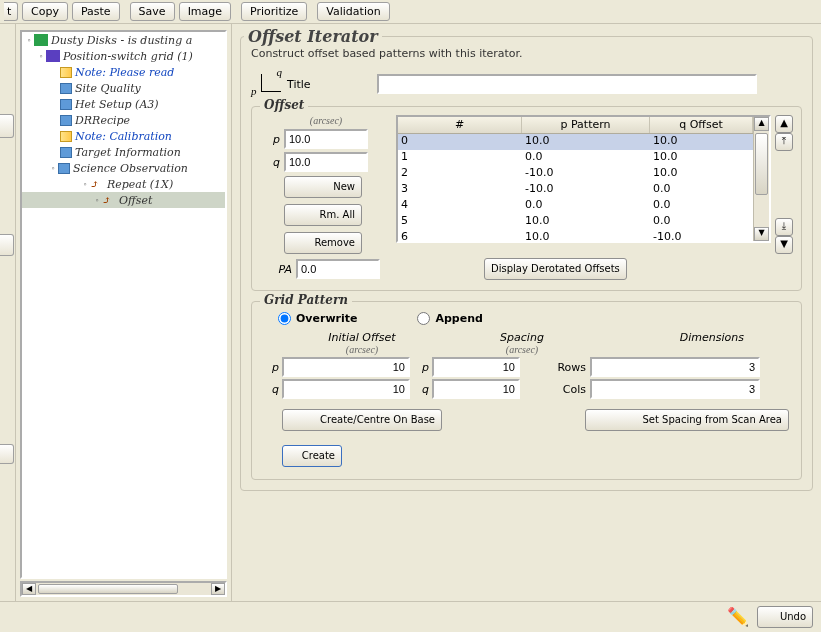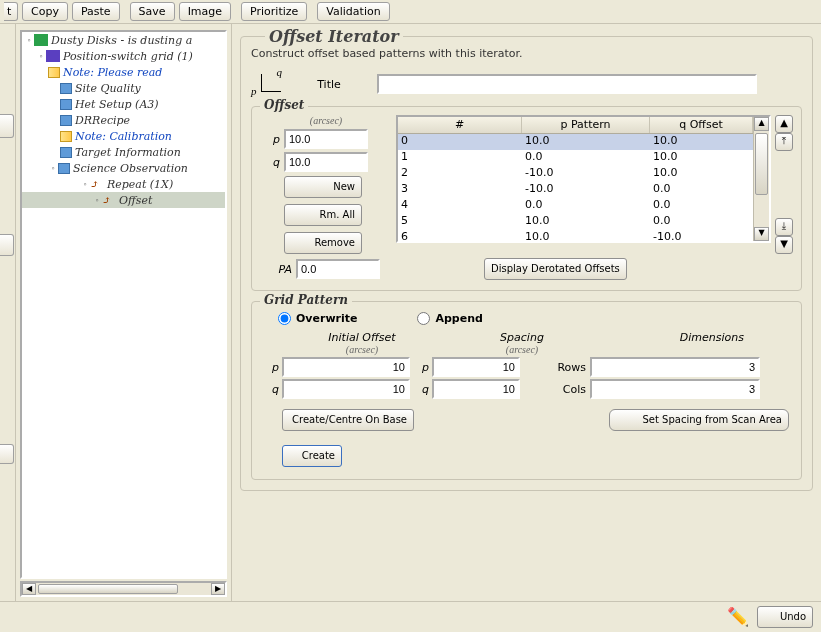"Offset Iterator" .panel-title { left: 24px -> 3px }
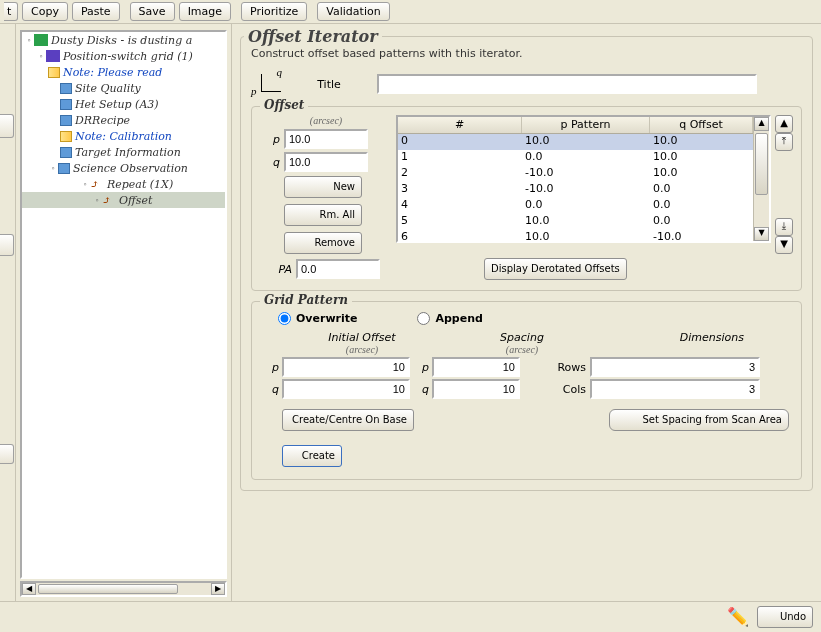"Note: Please read" div.row { padding-left: 26px -> 38px }
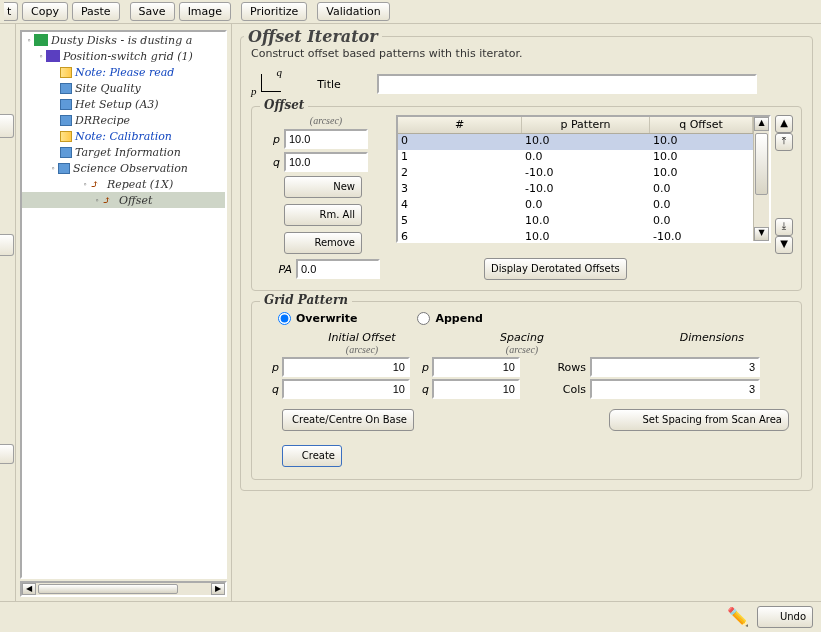"Title" .field-title-row .lbl { text-align: center -> left }
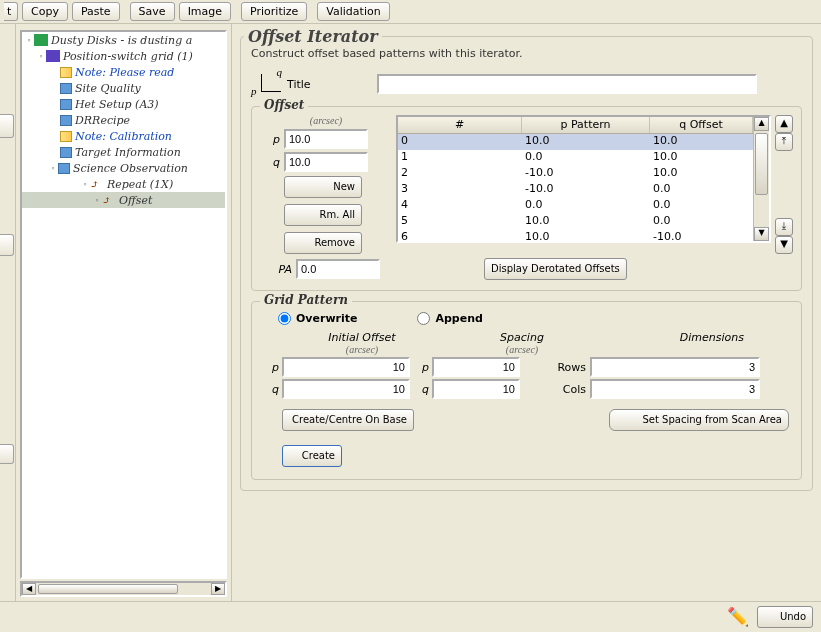"Create/Centre On Base" div.sbtn { width: 132px -> 160px }
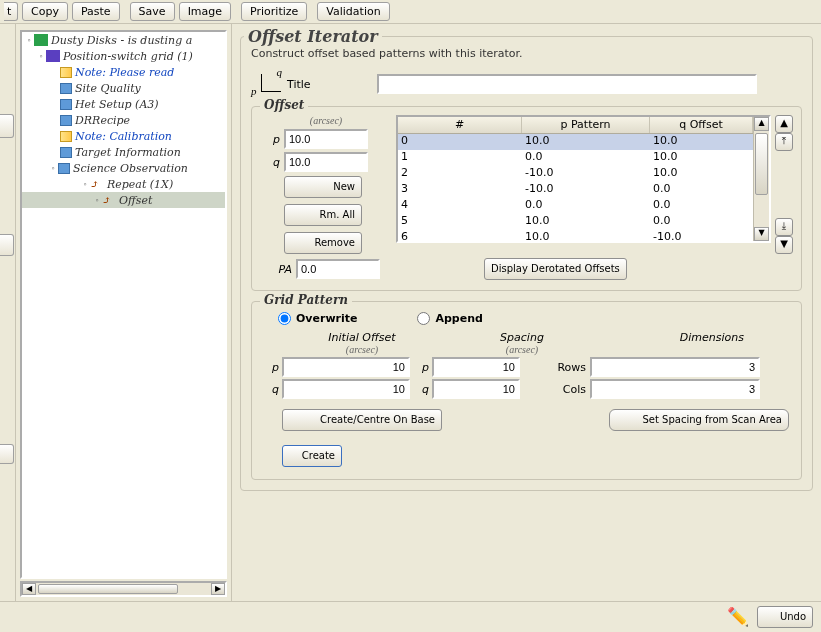"Set Spacing from Scan Area" div.sbtn { border-radius: 6px -> none; width: 180px -> 204px }
